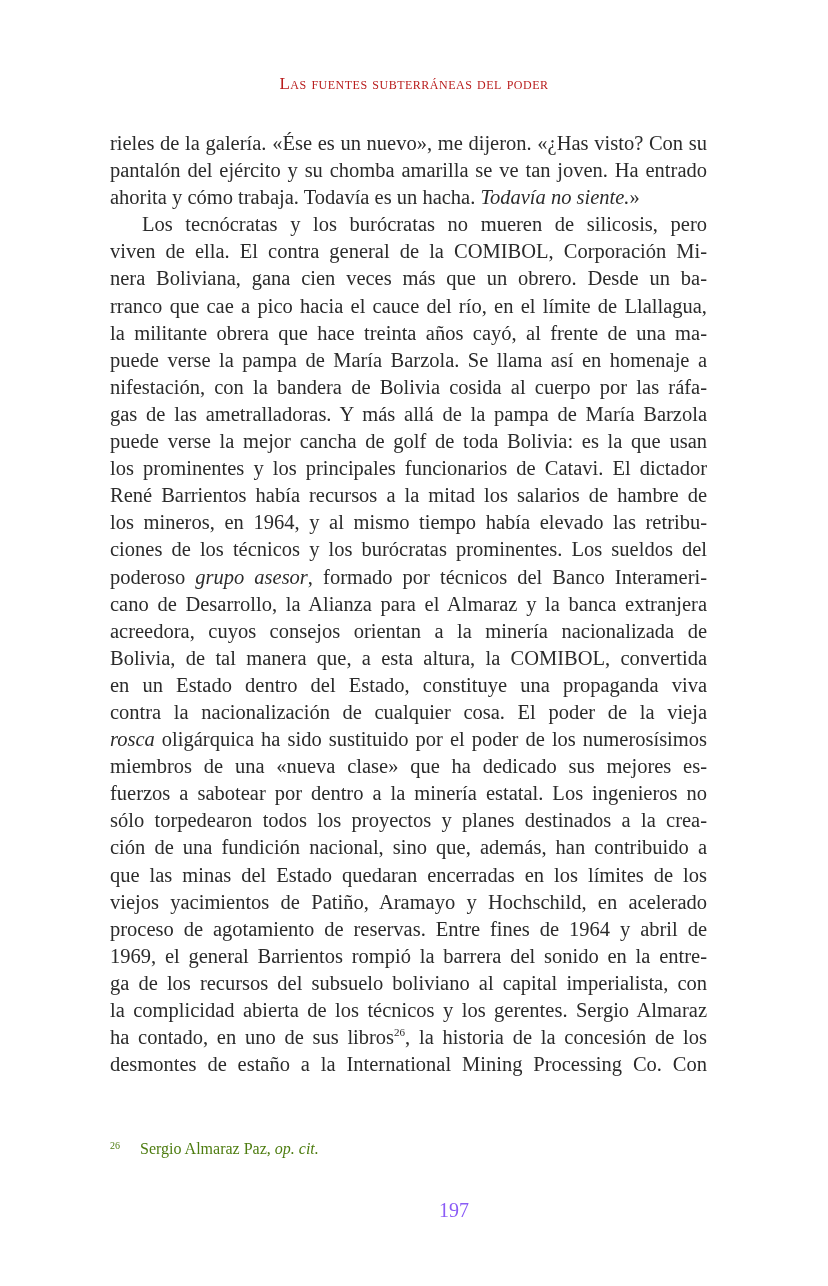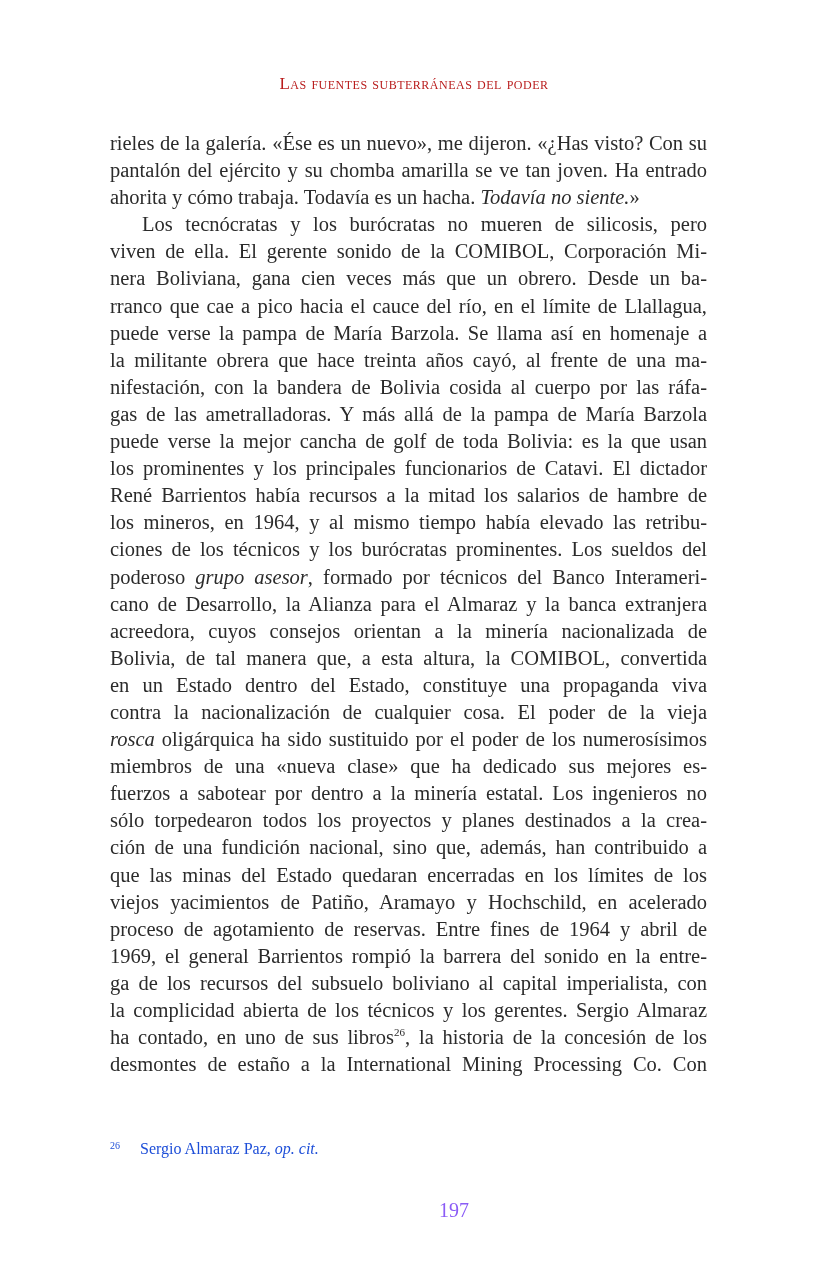"viven de ella. El gerente" span.line { text: gerente sonido -> contra general }
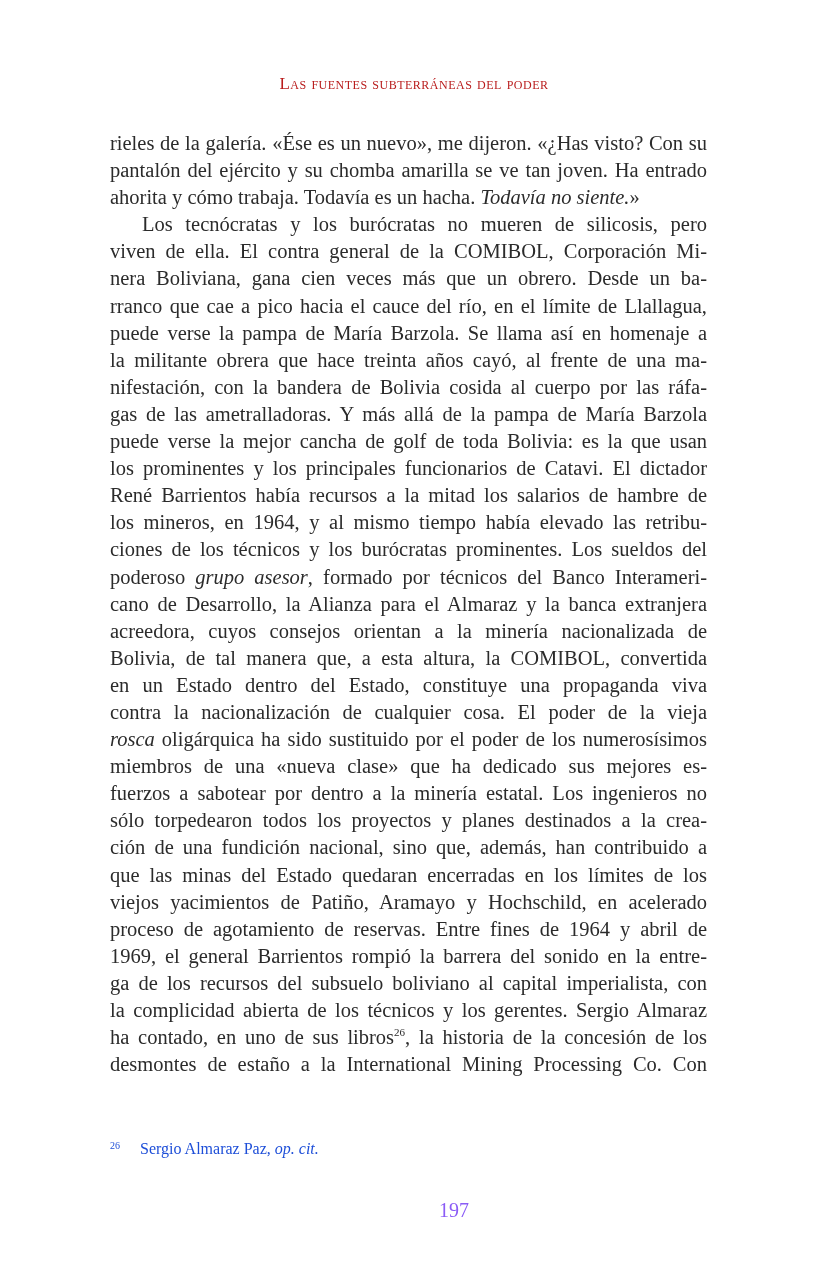"puede verse la pampa de" span.line { order: before "la militante obrera que hace" -> after "la militante obrera que hace" }
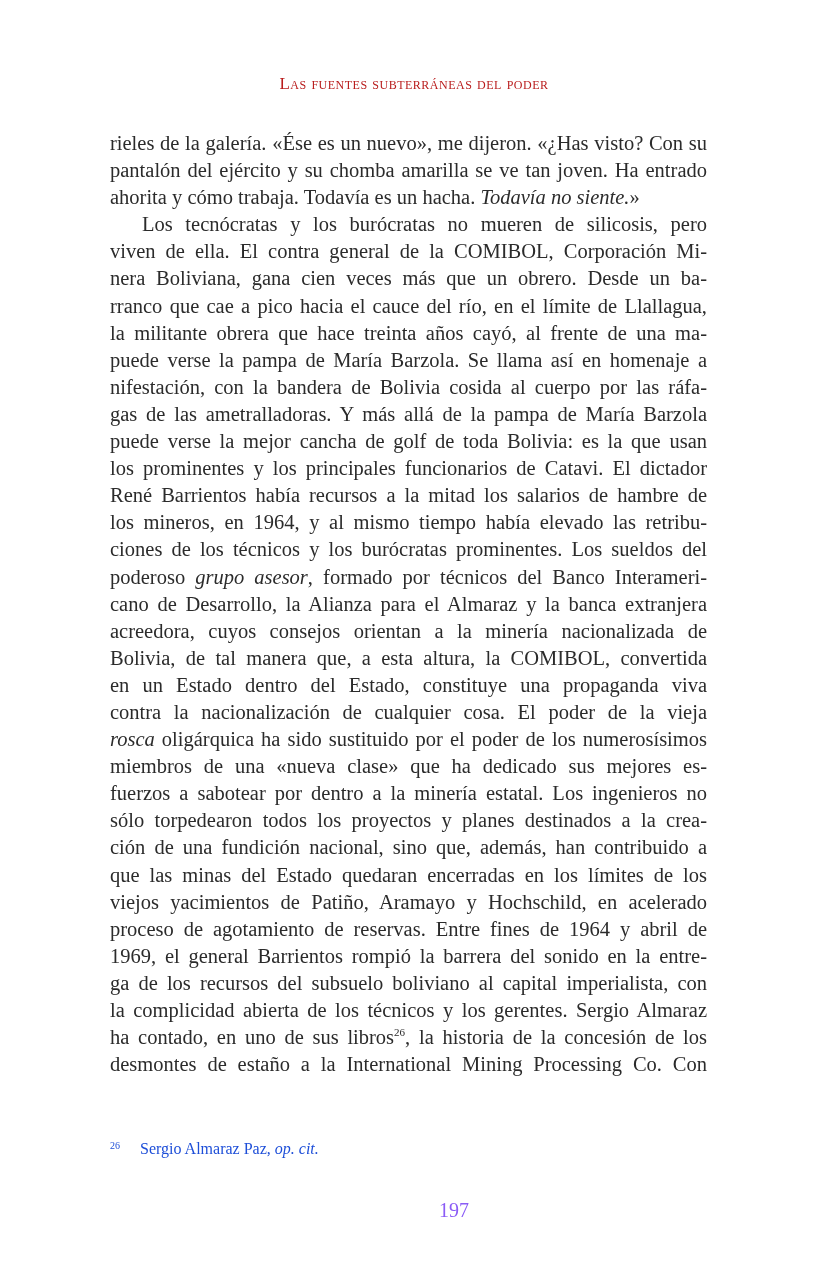"26 Sergio Almaraz Paz, op." .footnote { color: #1d4ed8 -> #4d7c0f }
